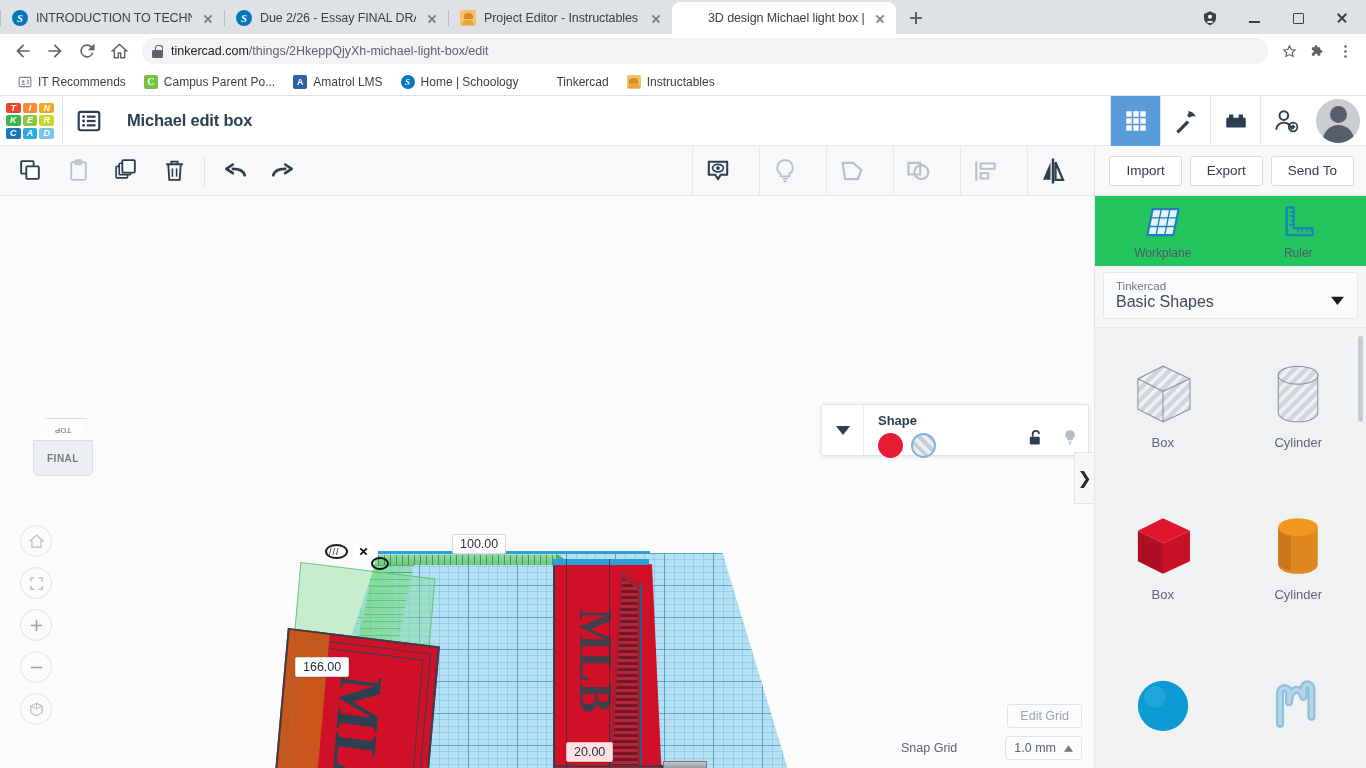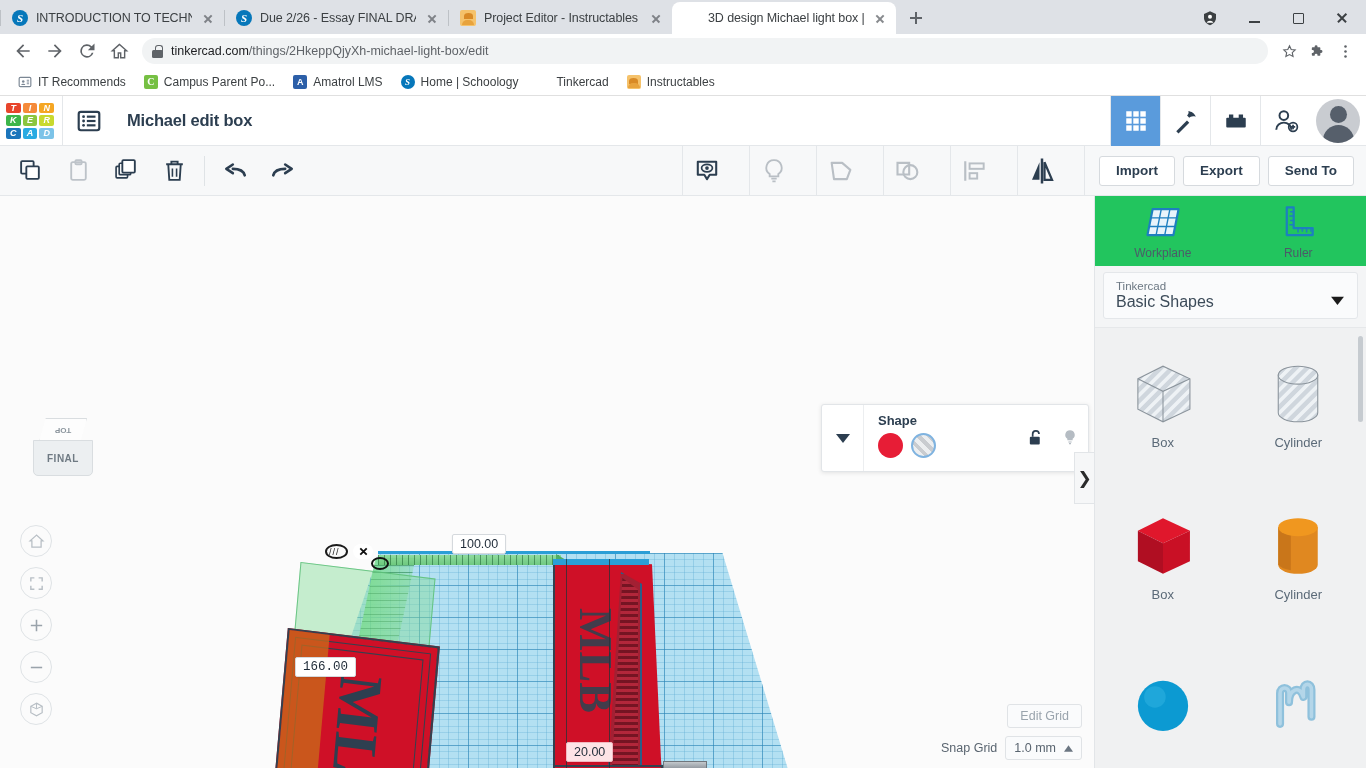"Import" .tb-right { font-weight: bold -> none }
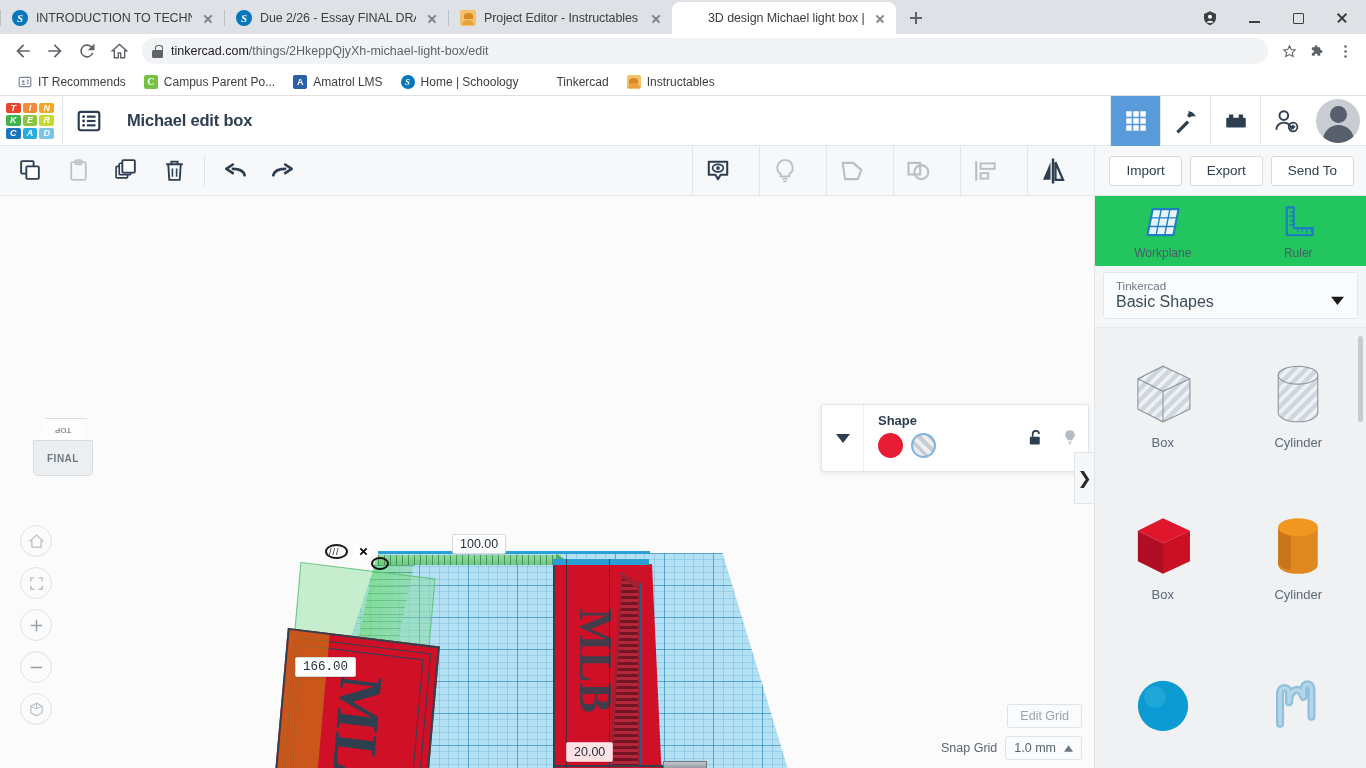"Shape" .shape-panel { height: 68px -> 52px }
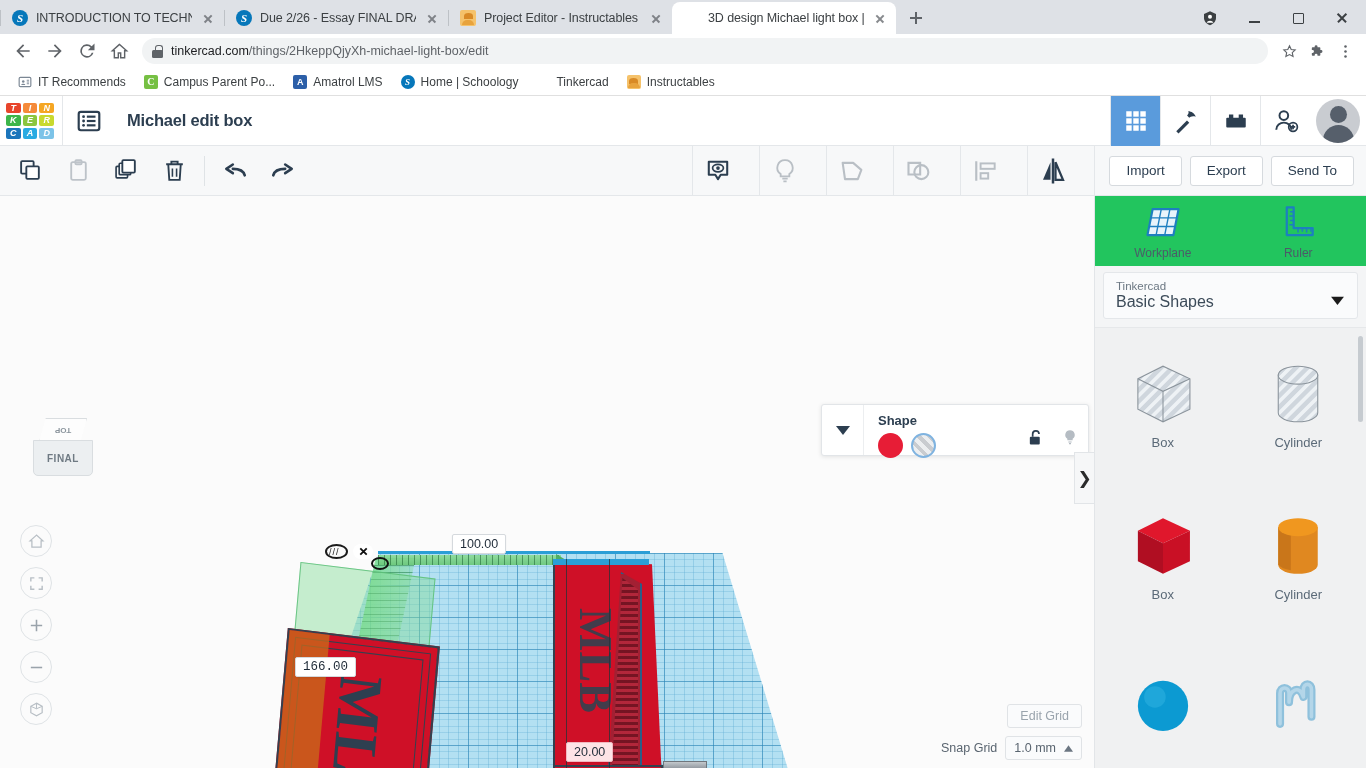"166.00" div.dim { font-family: Liberation Mono, monospace -> none }
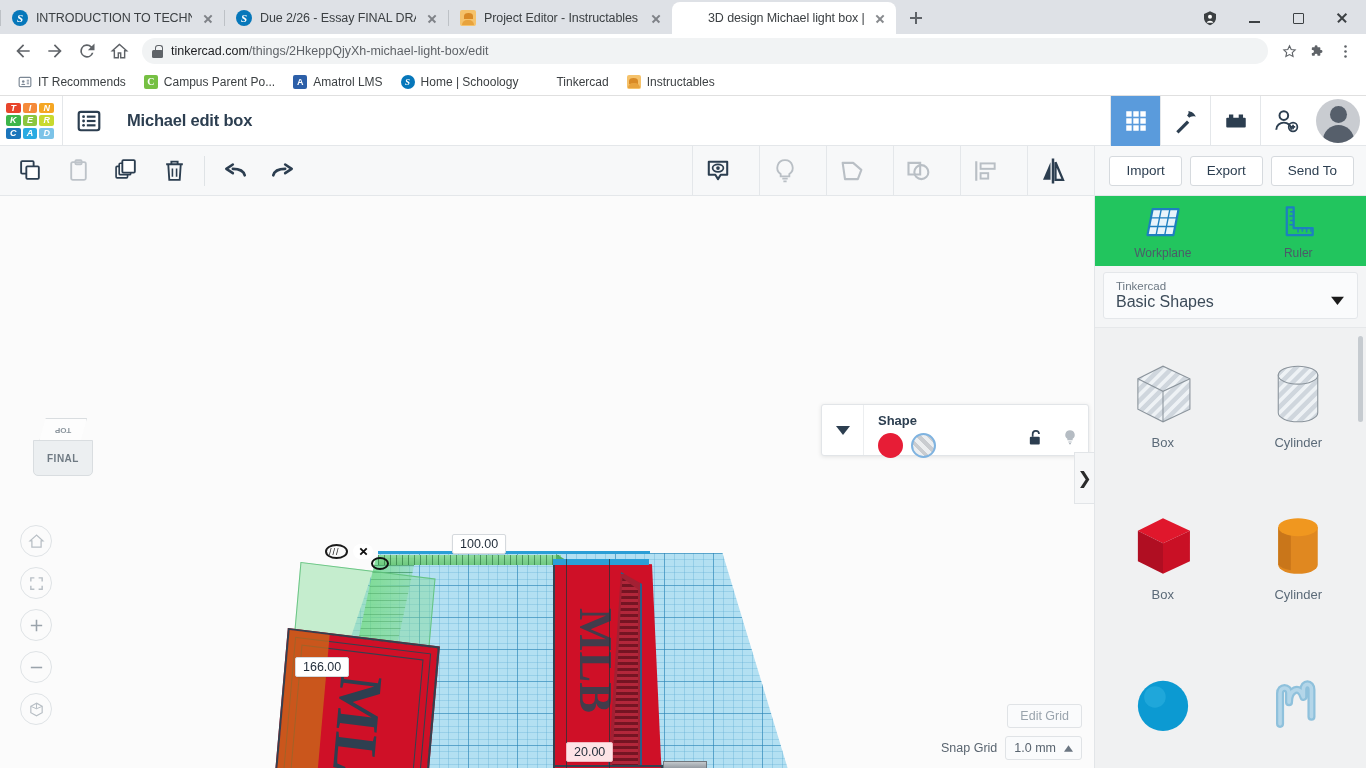"1.0 mm" .snap-select { margin-left: none -> 40px }
